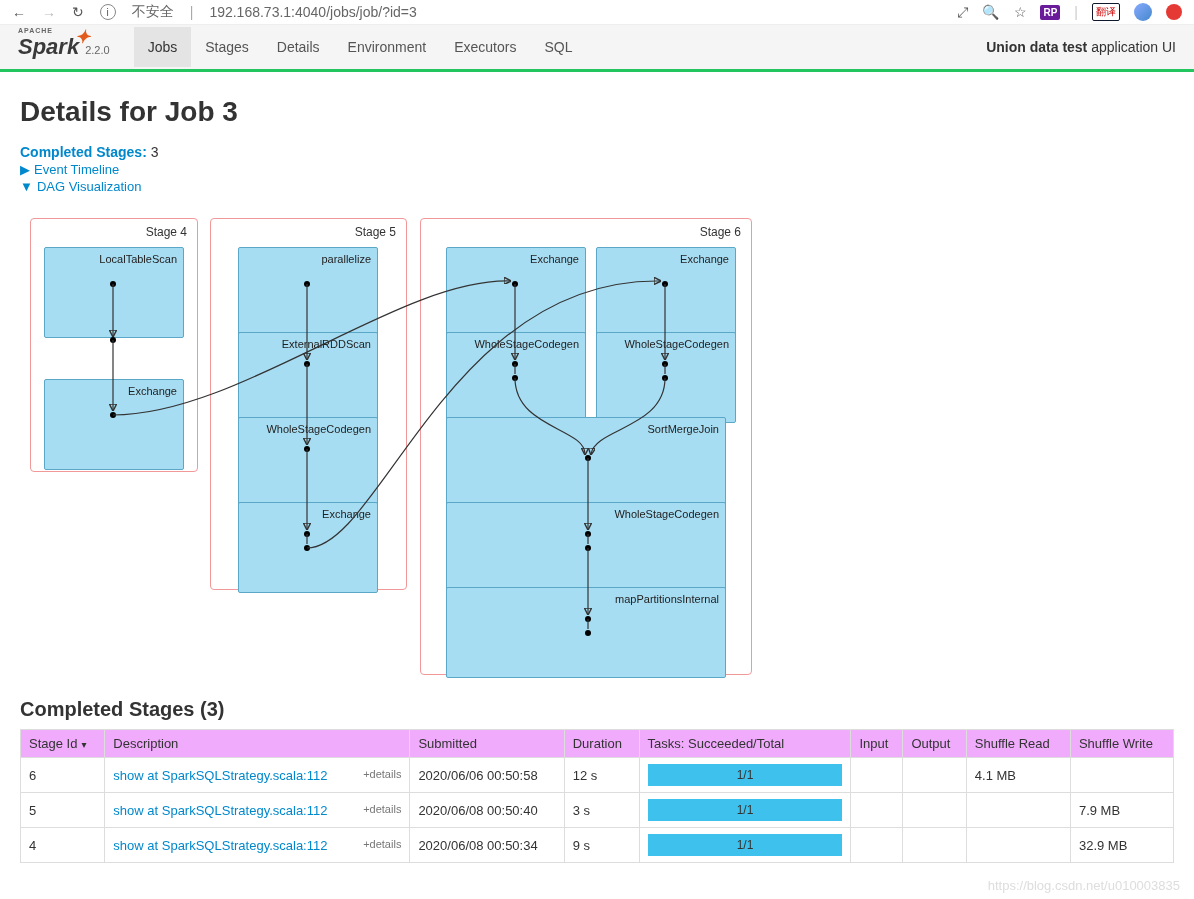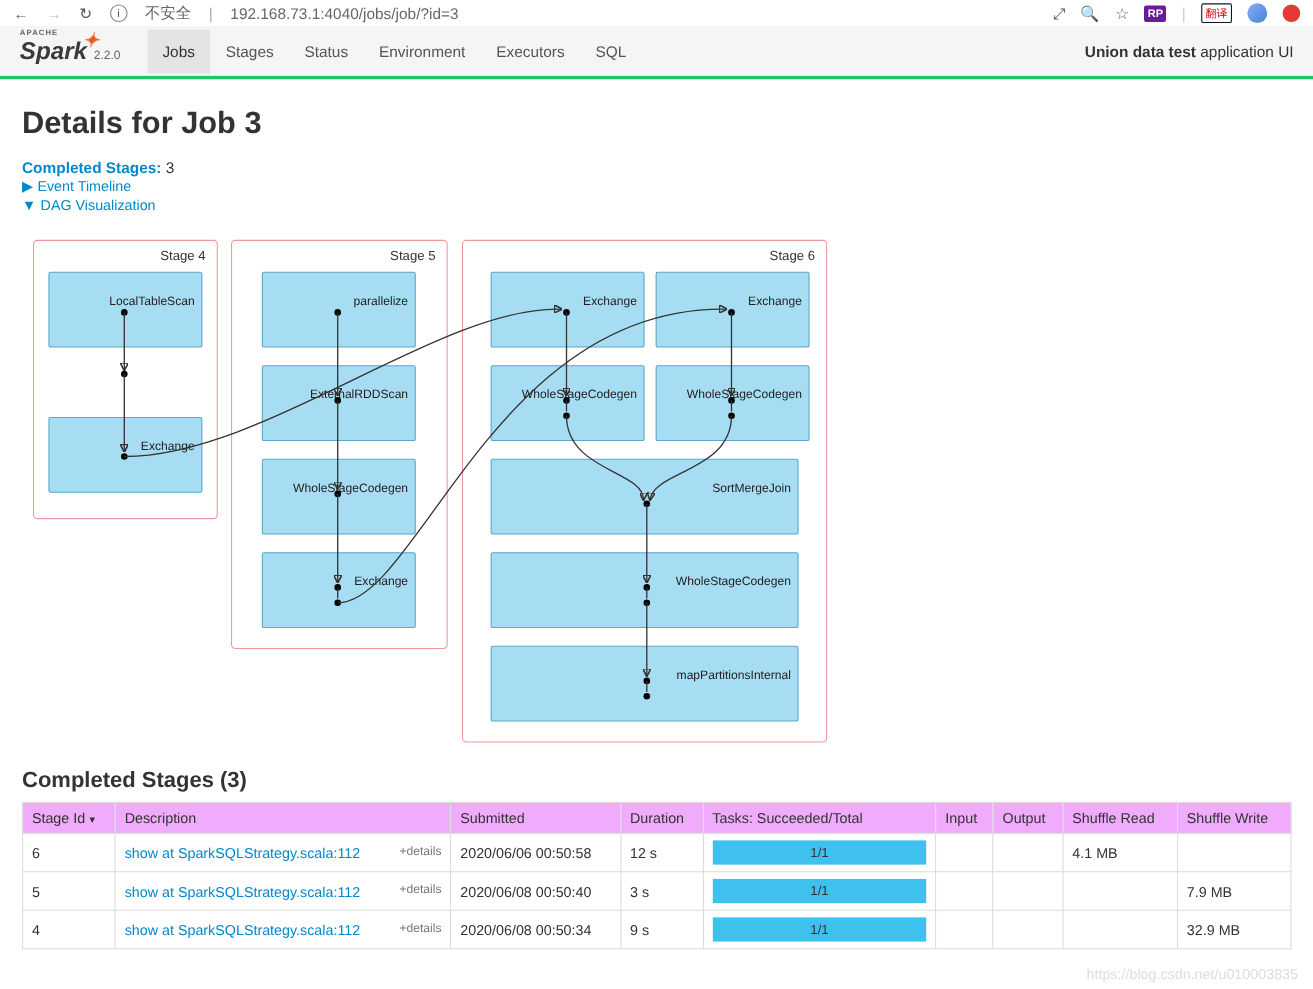"Status" div.tab { text: Status -> Details }
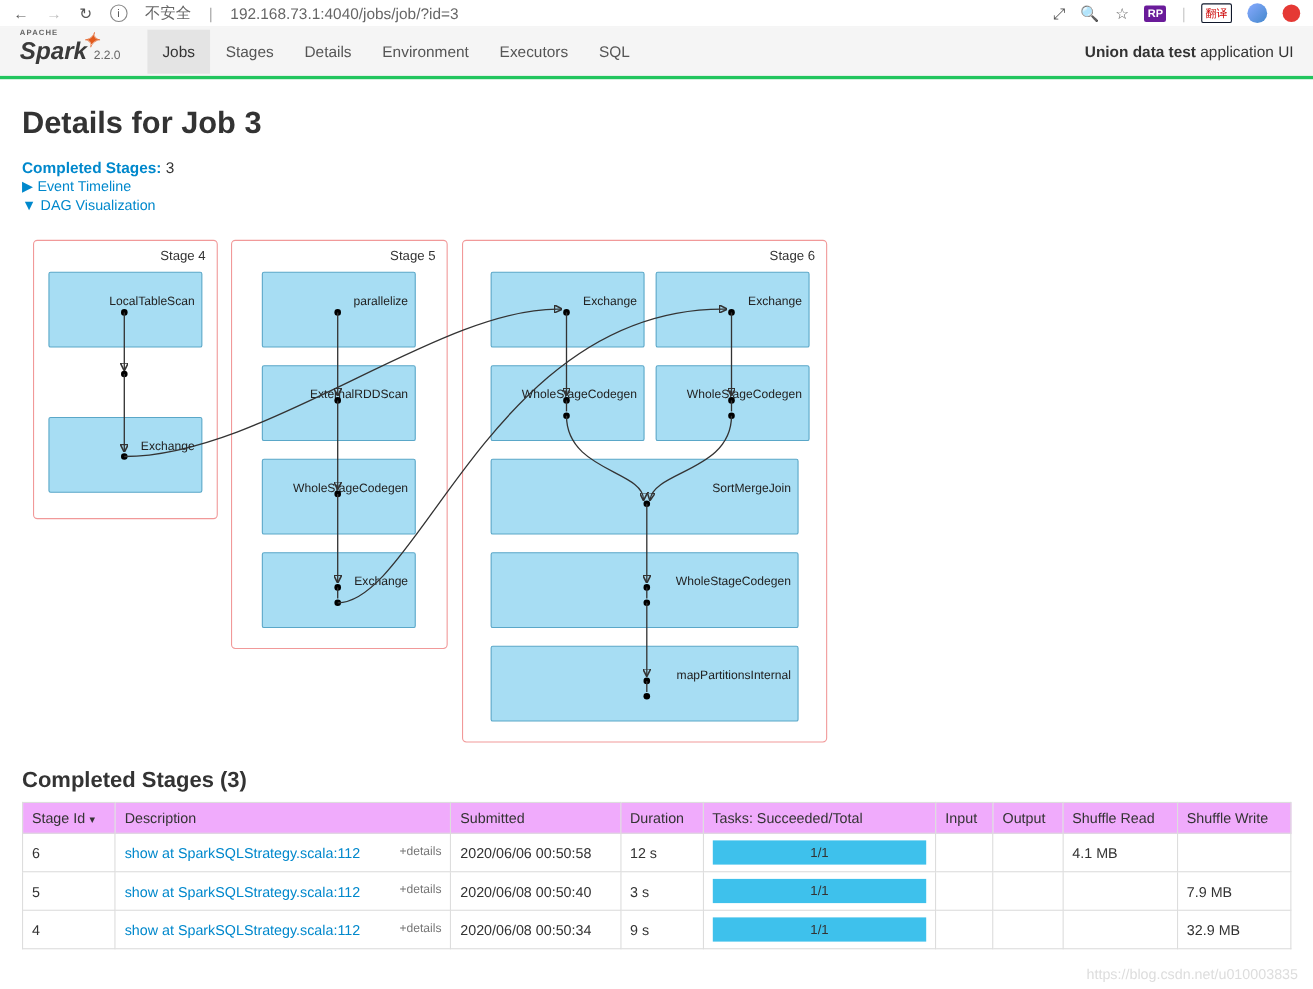"LocalTableScan" .node { height: 69px -> 91px; padding: 20px 6px -> 5px 6px }
